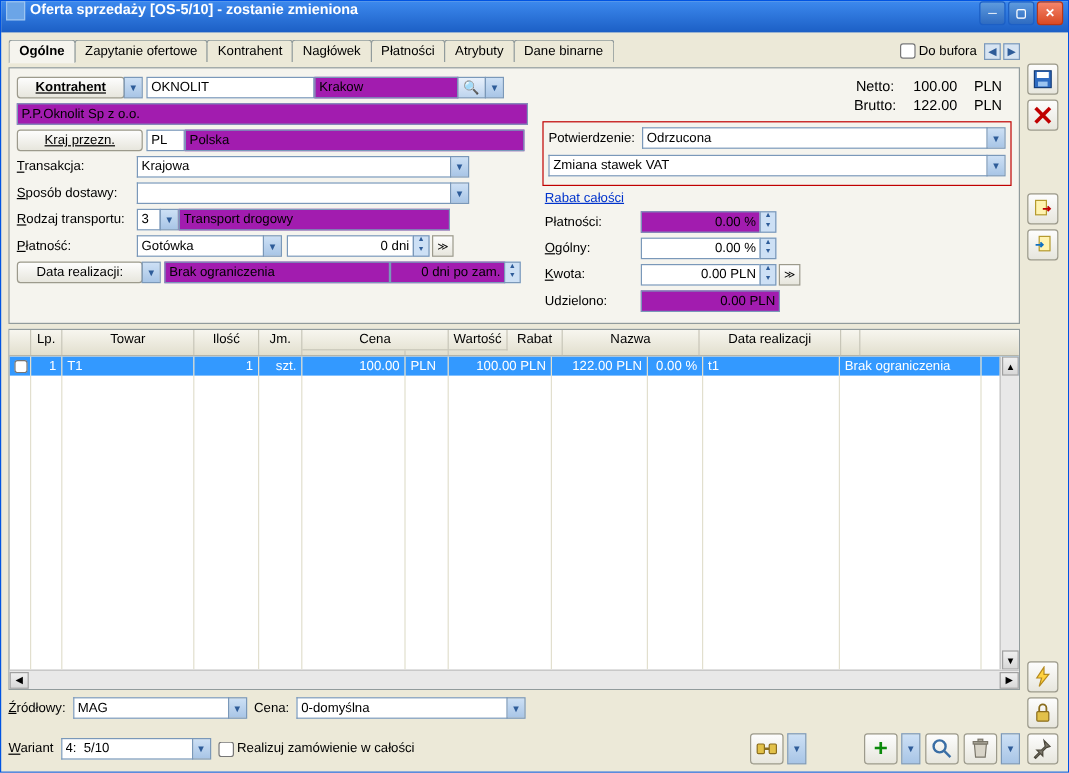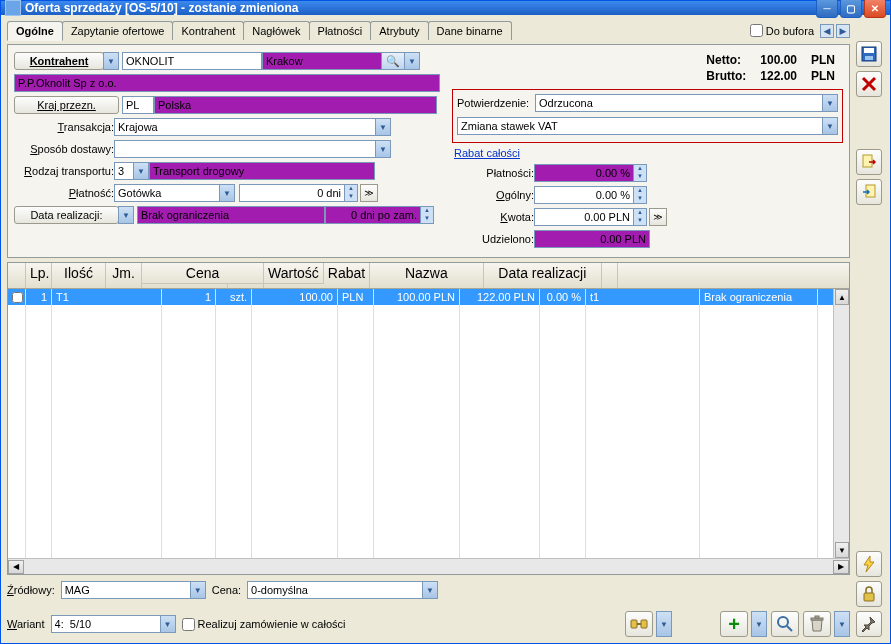"Oferta sprzedaży [OS-5/10] - zostanie" .titlebar { align-items: center -> none; height: 14px -> 26px }
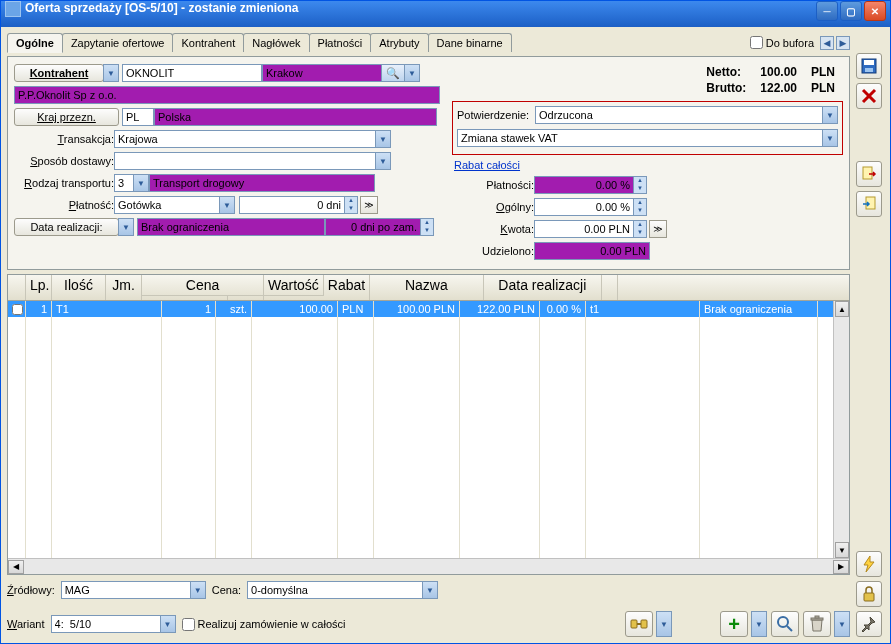"Netto:" .totals { font-weight: bold -> normal; text-align: left -> center }
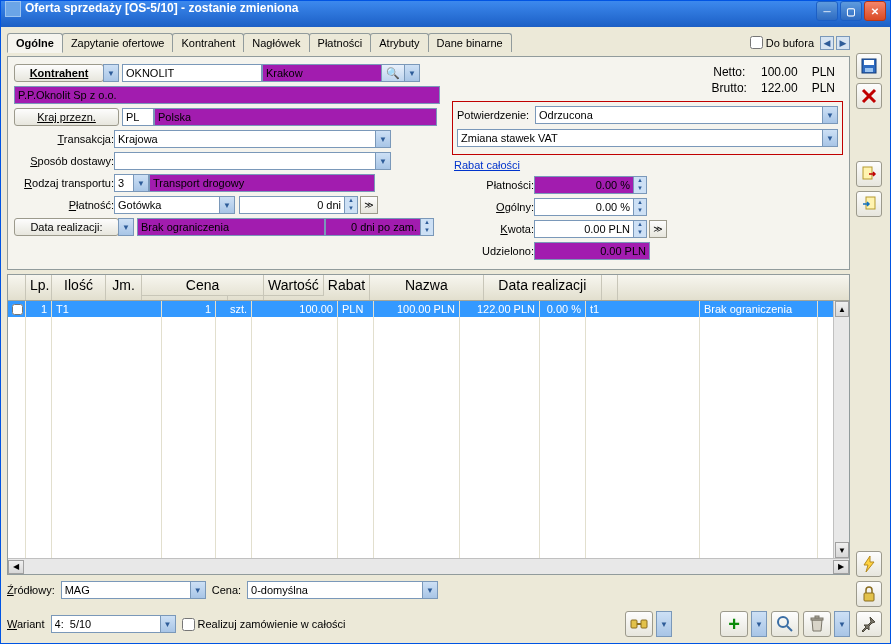"Transakcja:" .form-label { text-align: right -> none }
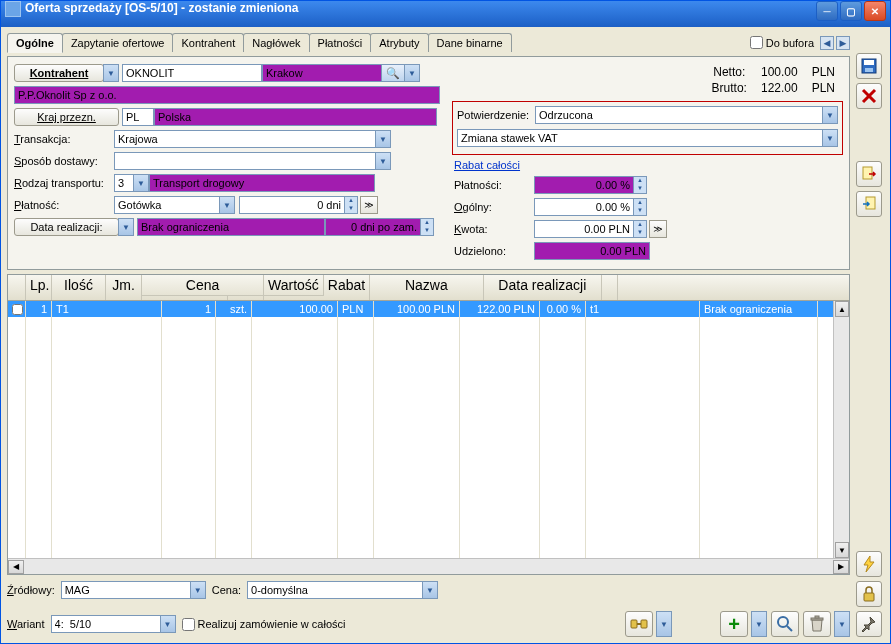"Lp." .thead .th { font-size: 14px -> 11px }
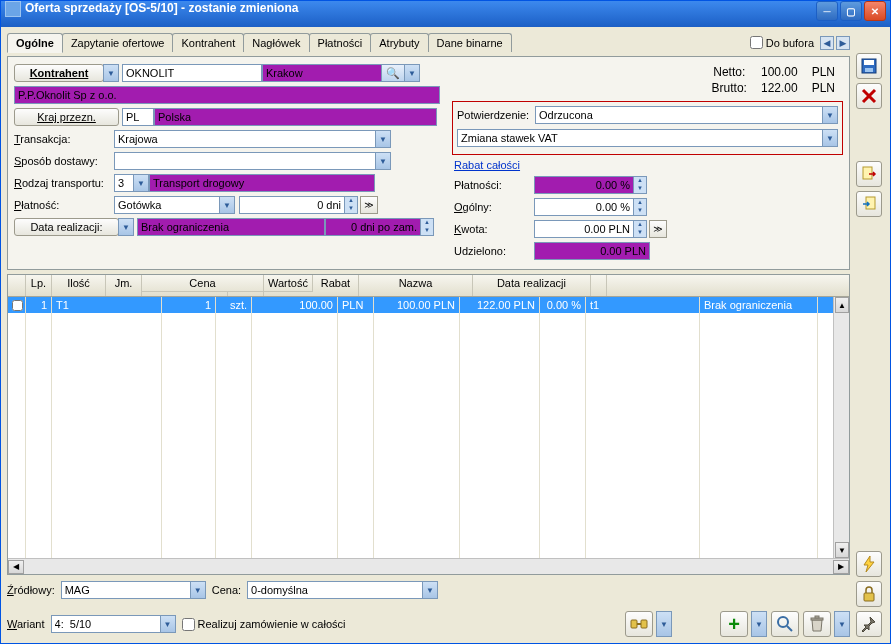"Towar" div.th { html: none -> <div>Towar</div> }
